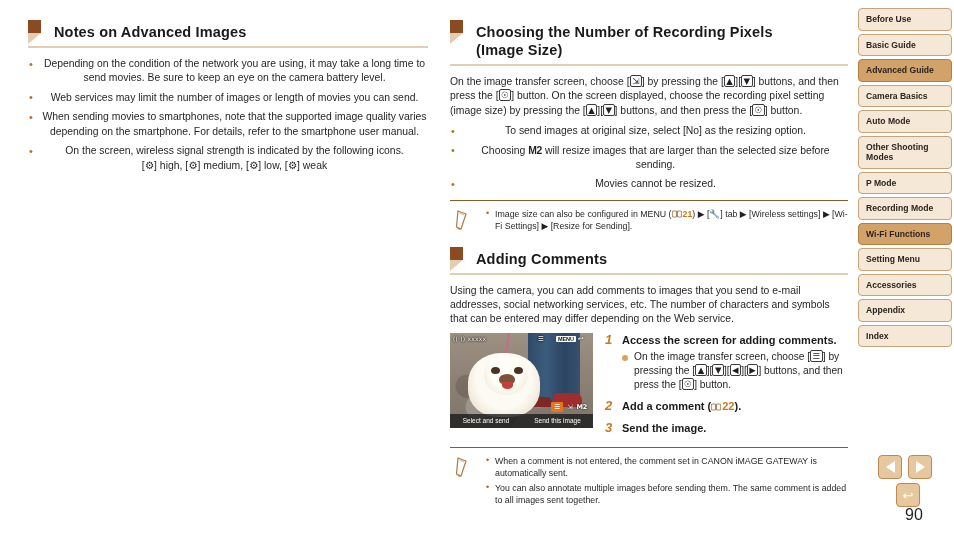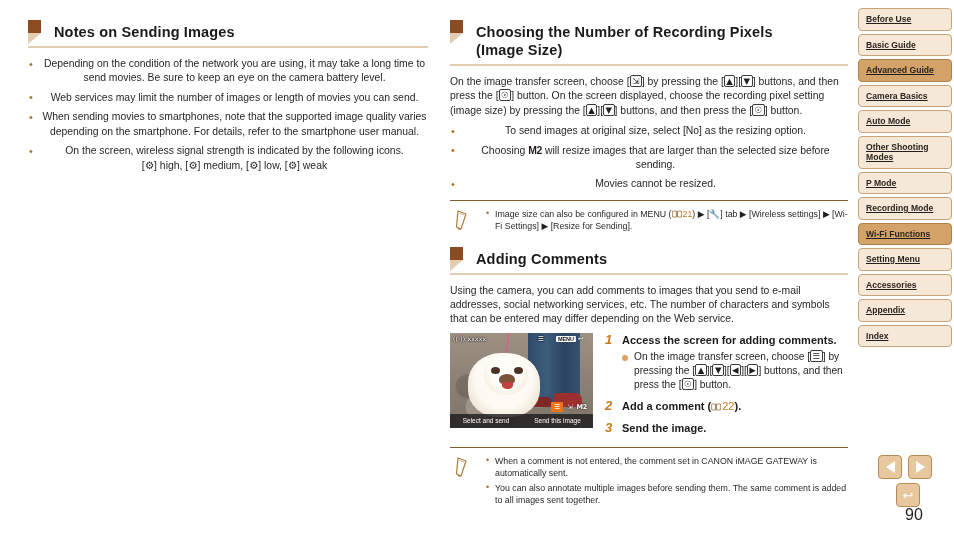"Before Use" .col-right { text-decoration: underline -> none }
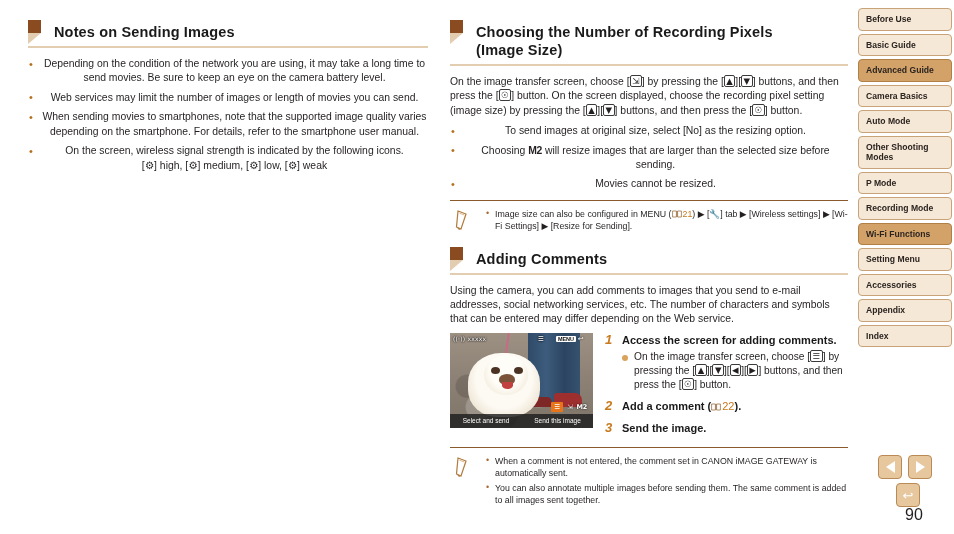"Notes on Sending Images" h2 { text: Sending -> Advanced }
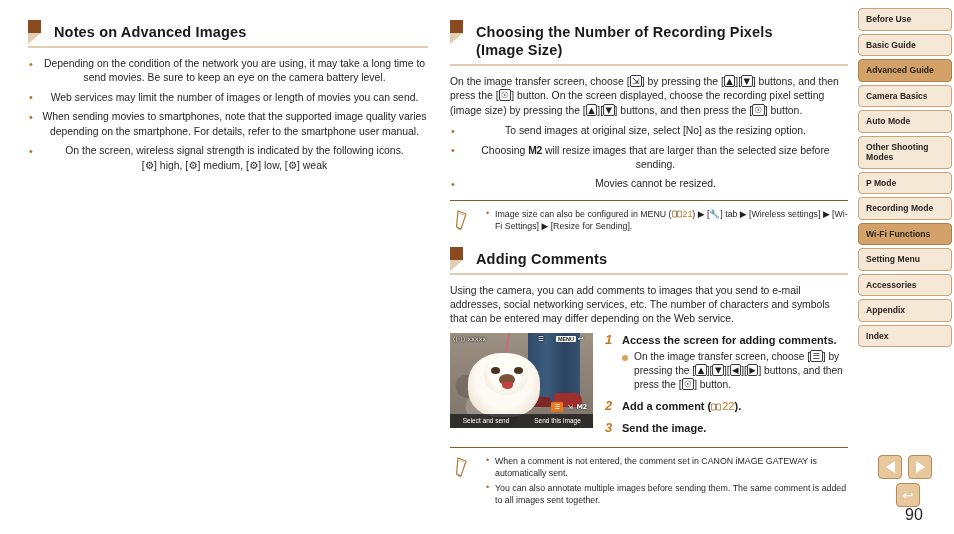"21" .pref { font-weight: normal -> bold }
